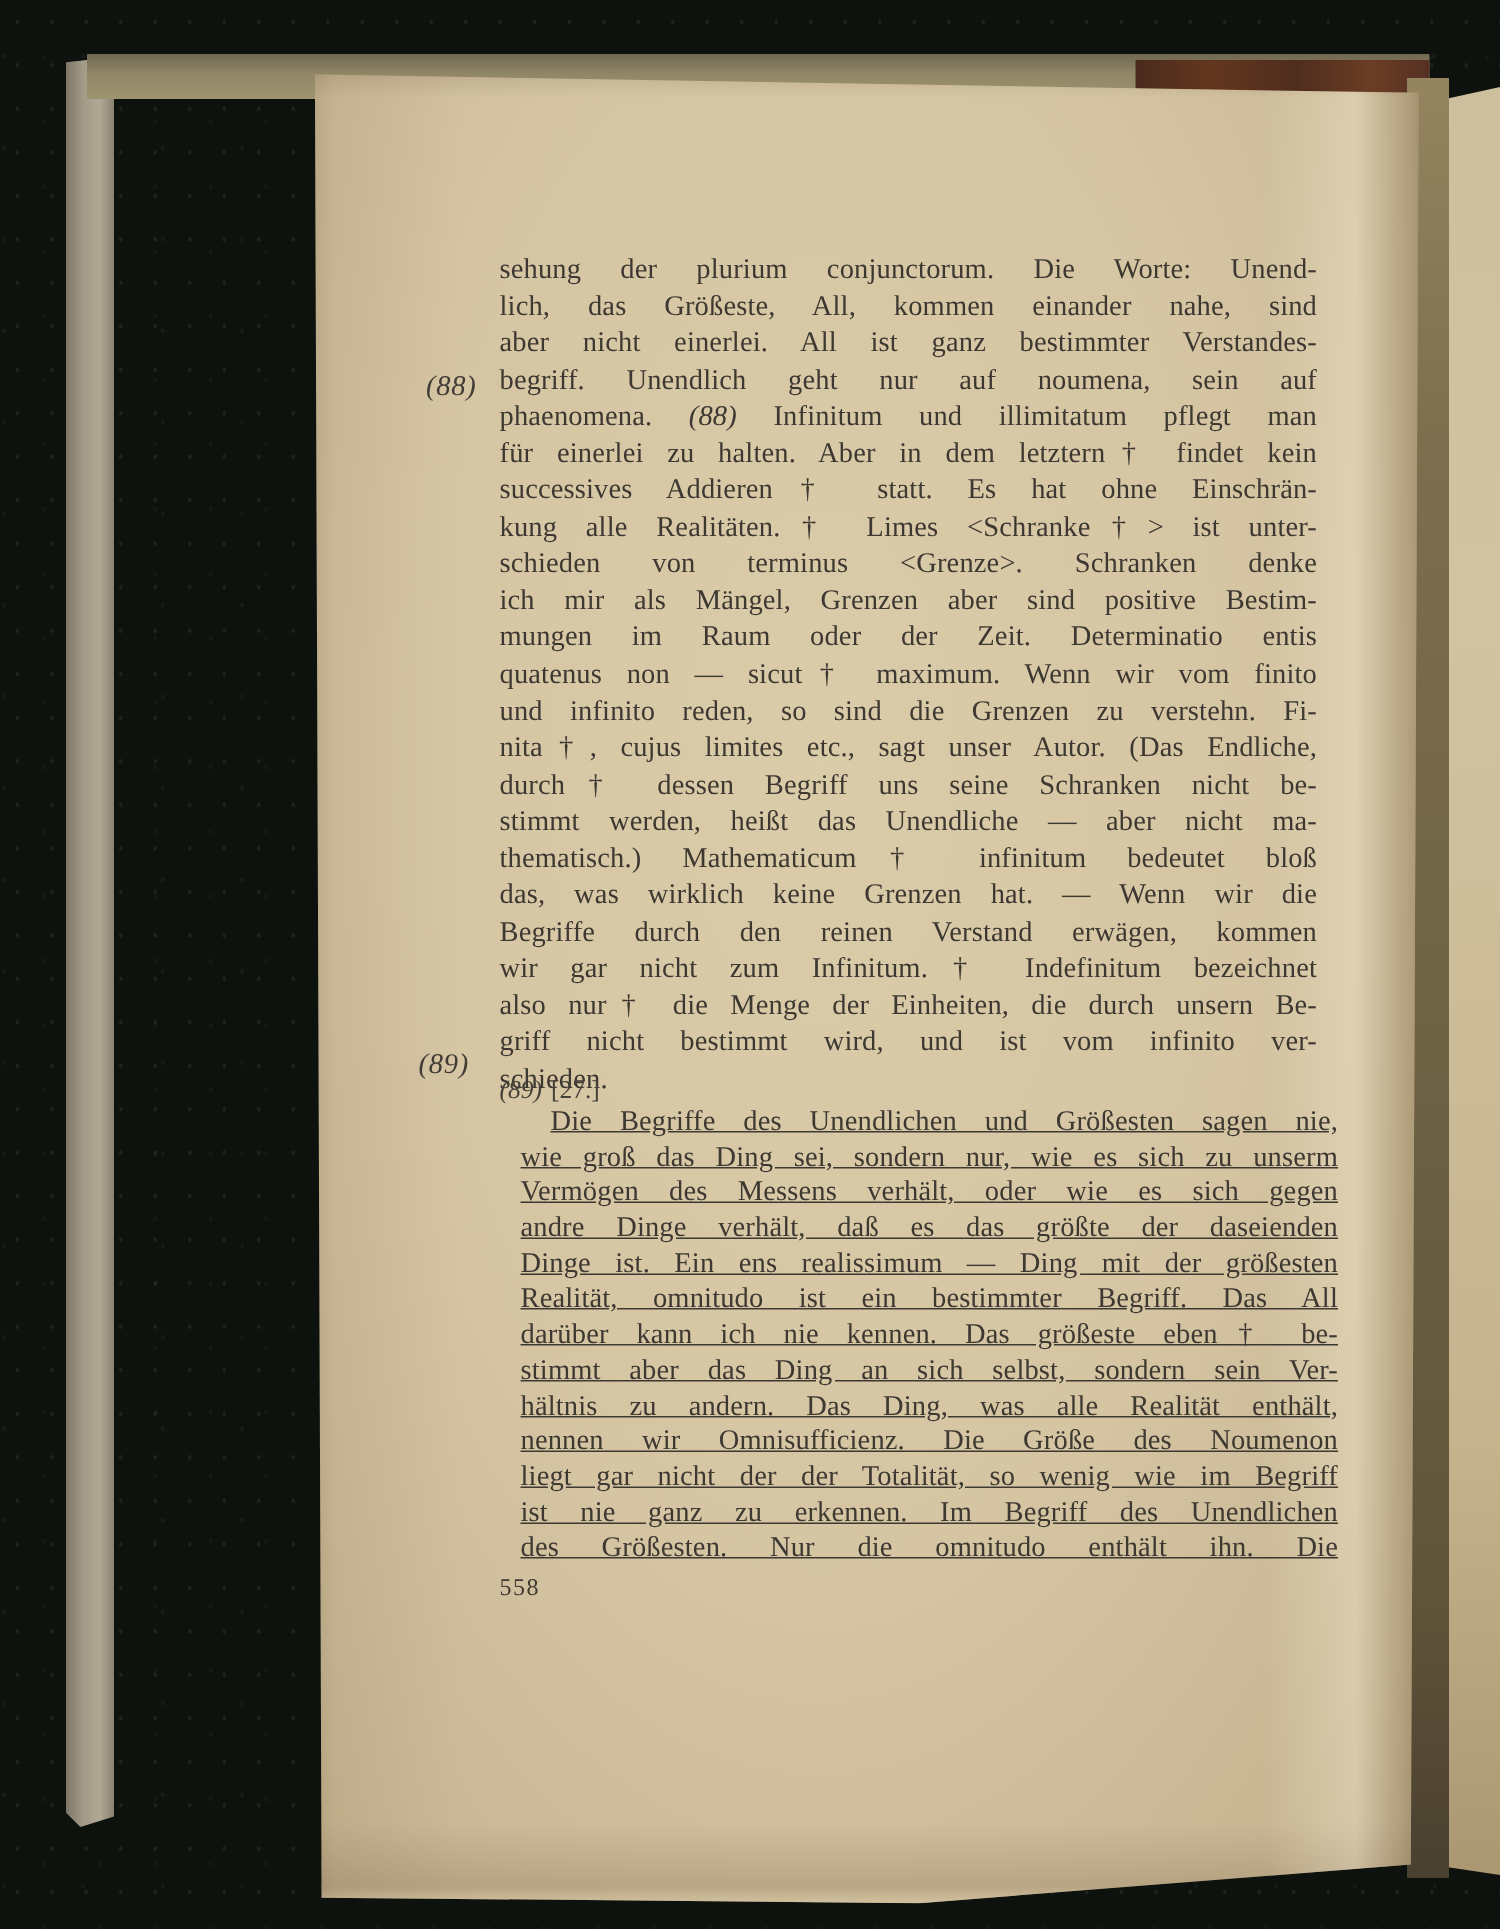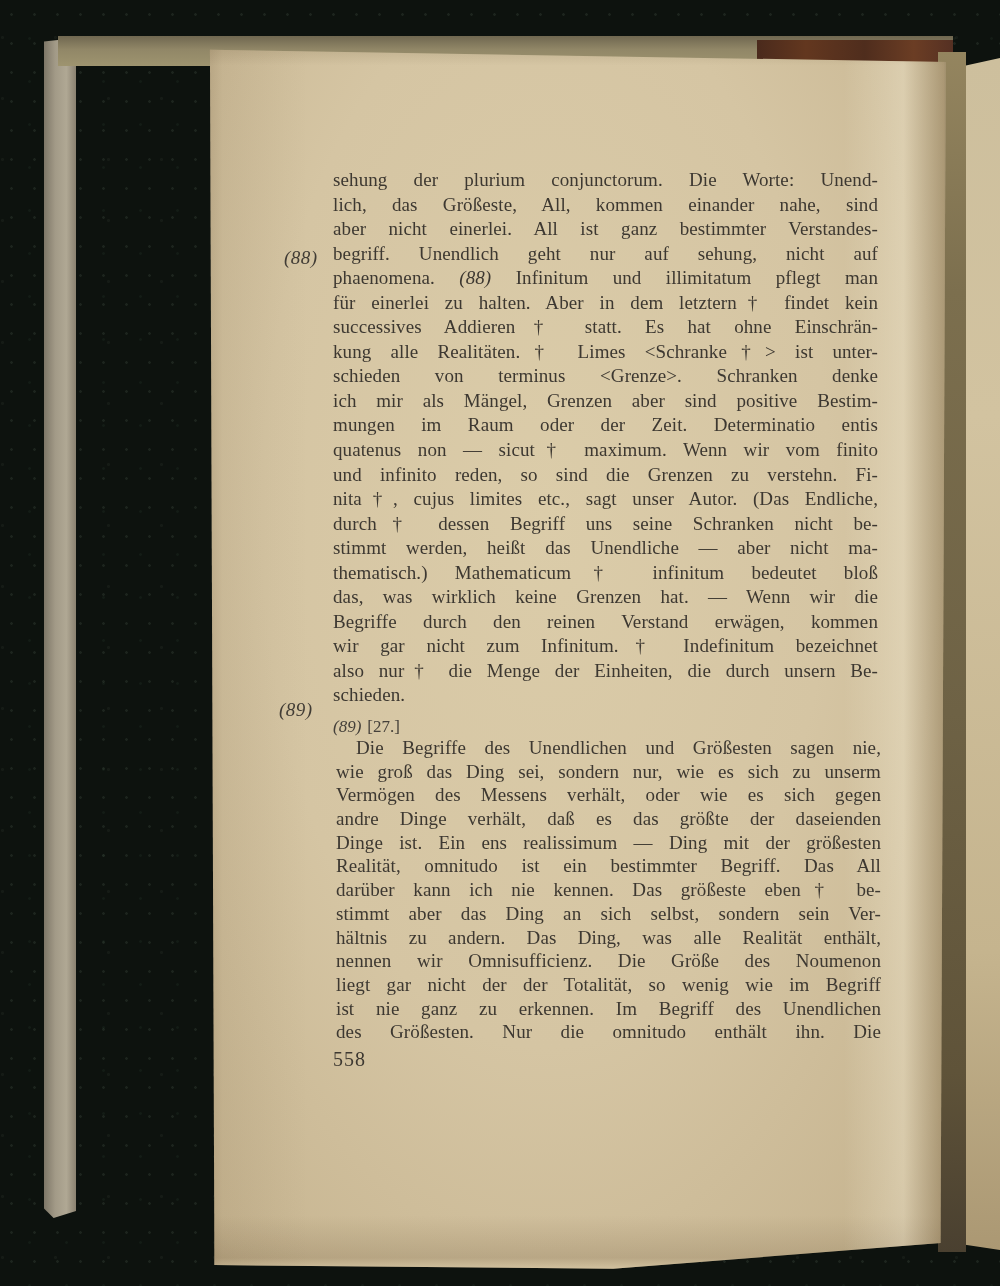"begriff. Unendlich geht nur auf" div.line { text: sehung, nicht -> noumena, sein }
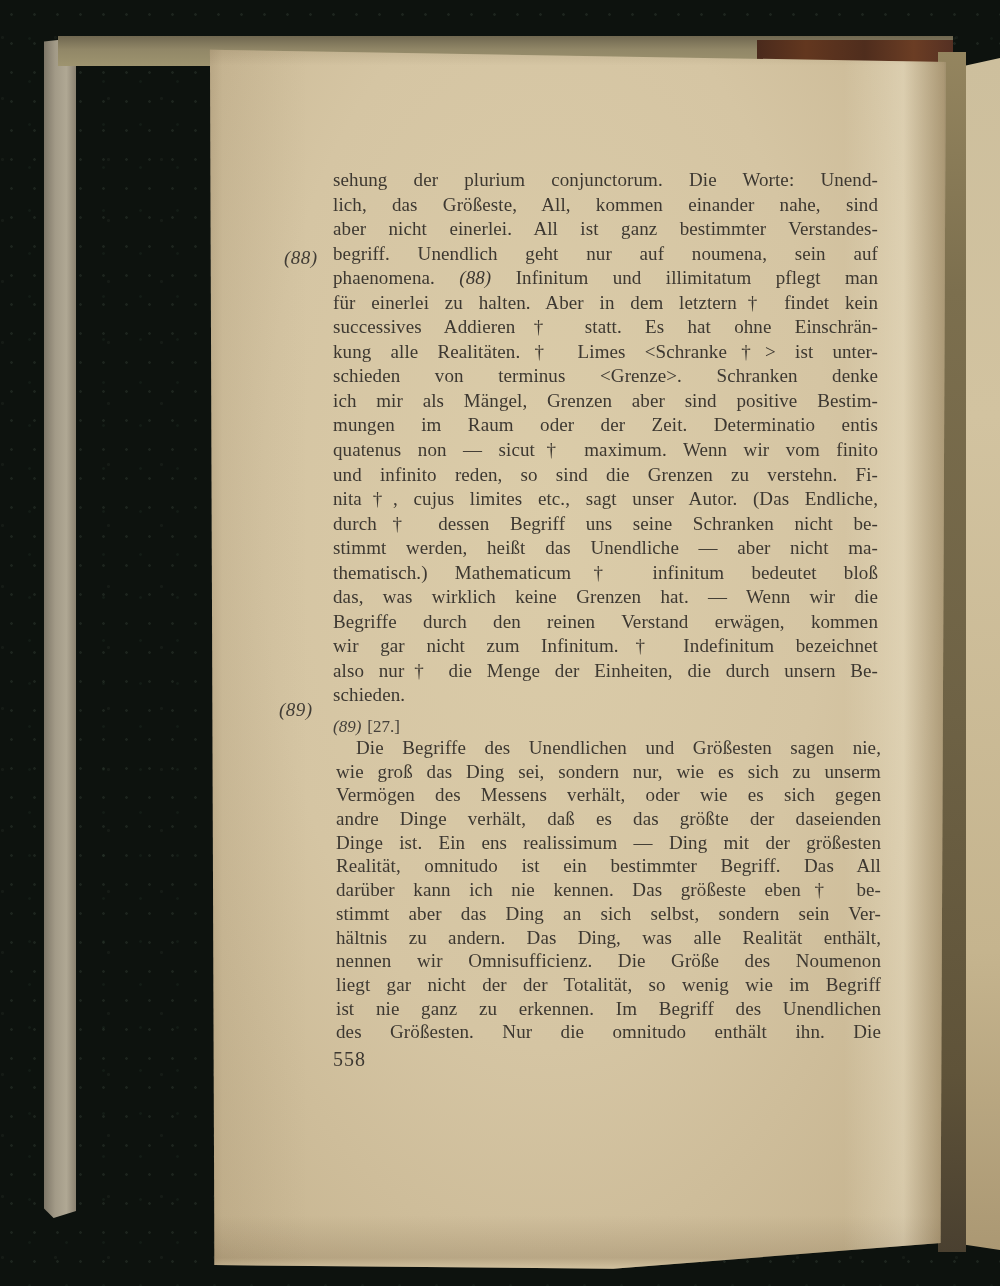"griff nicht bestimmt wird, und" div.line { html: none -> <div>griff nicht bestimmt wird, und ist vom infinito ver-</div> }
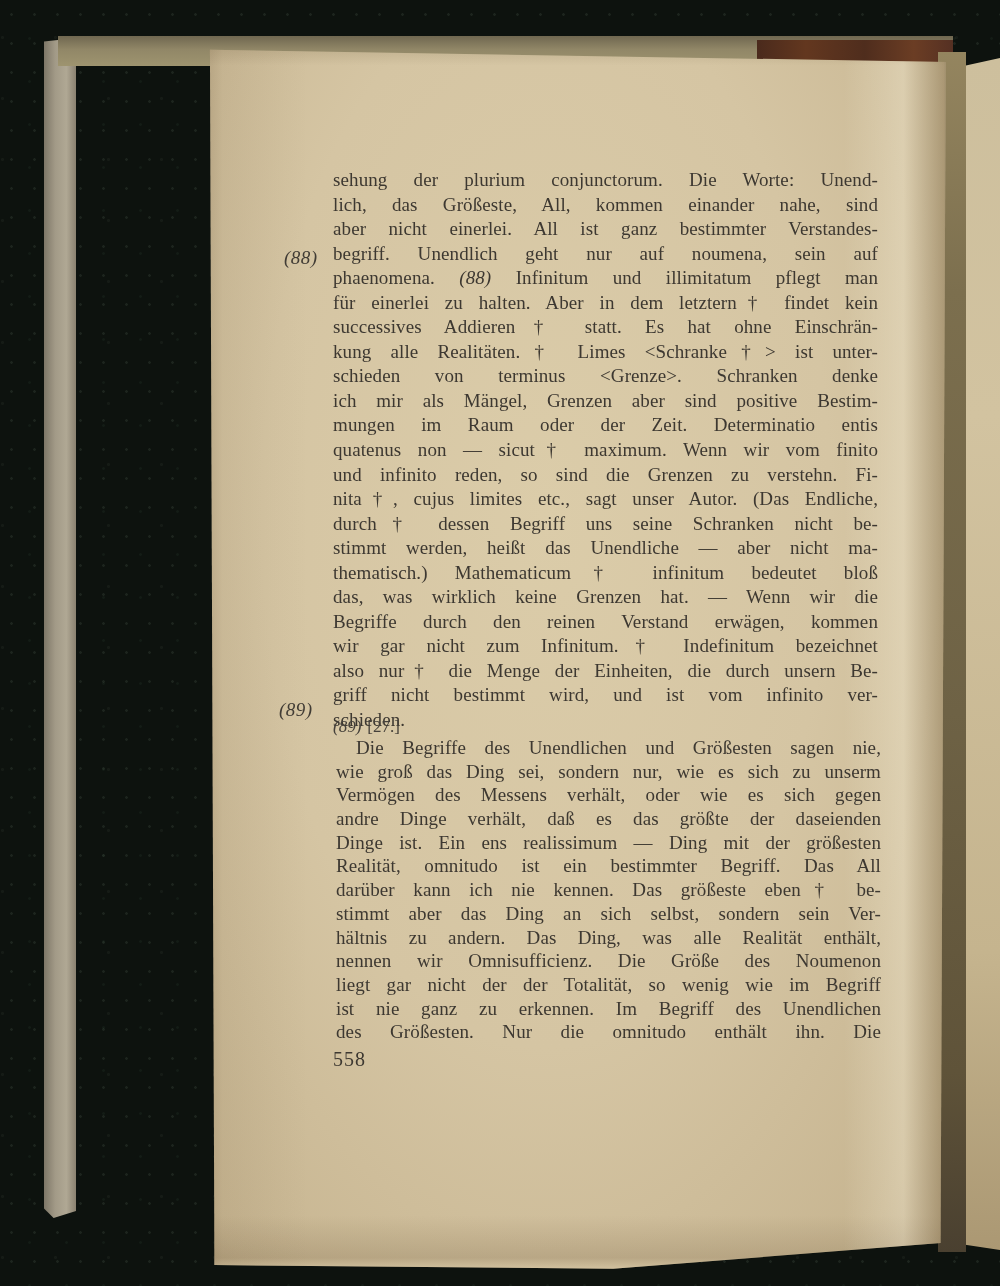"Die Begriffe des Unendlichen und" .para2 { left: 132px -> 143px; text-decoration: none -> underline }
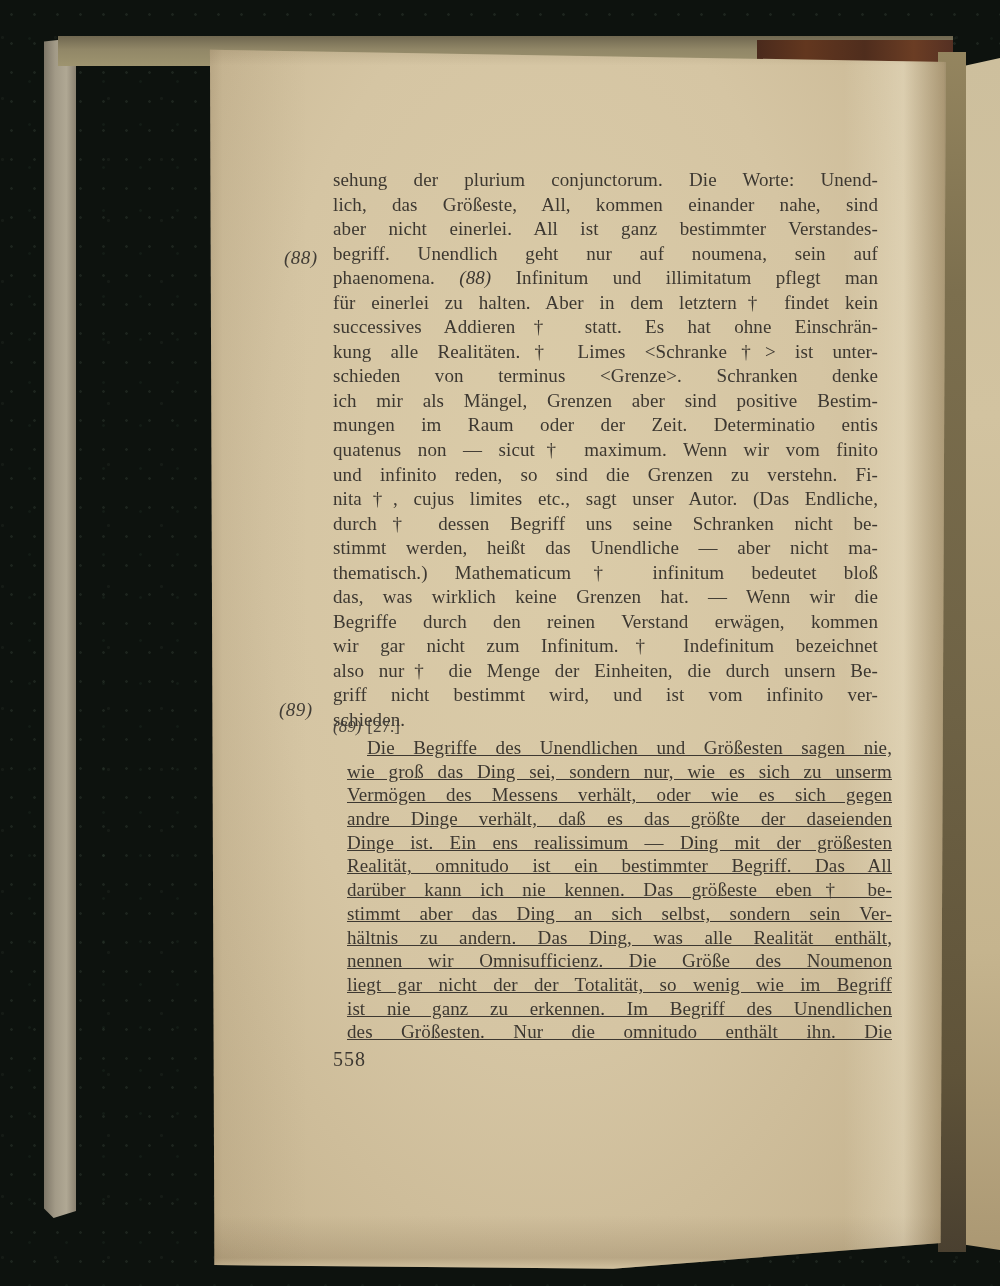"558" .page-number { font-size: 20px -> 16px }
